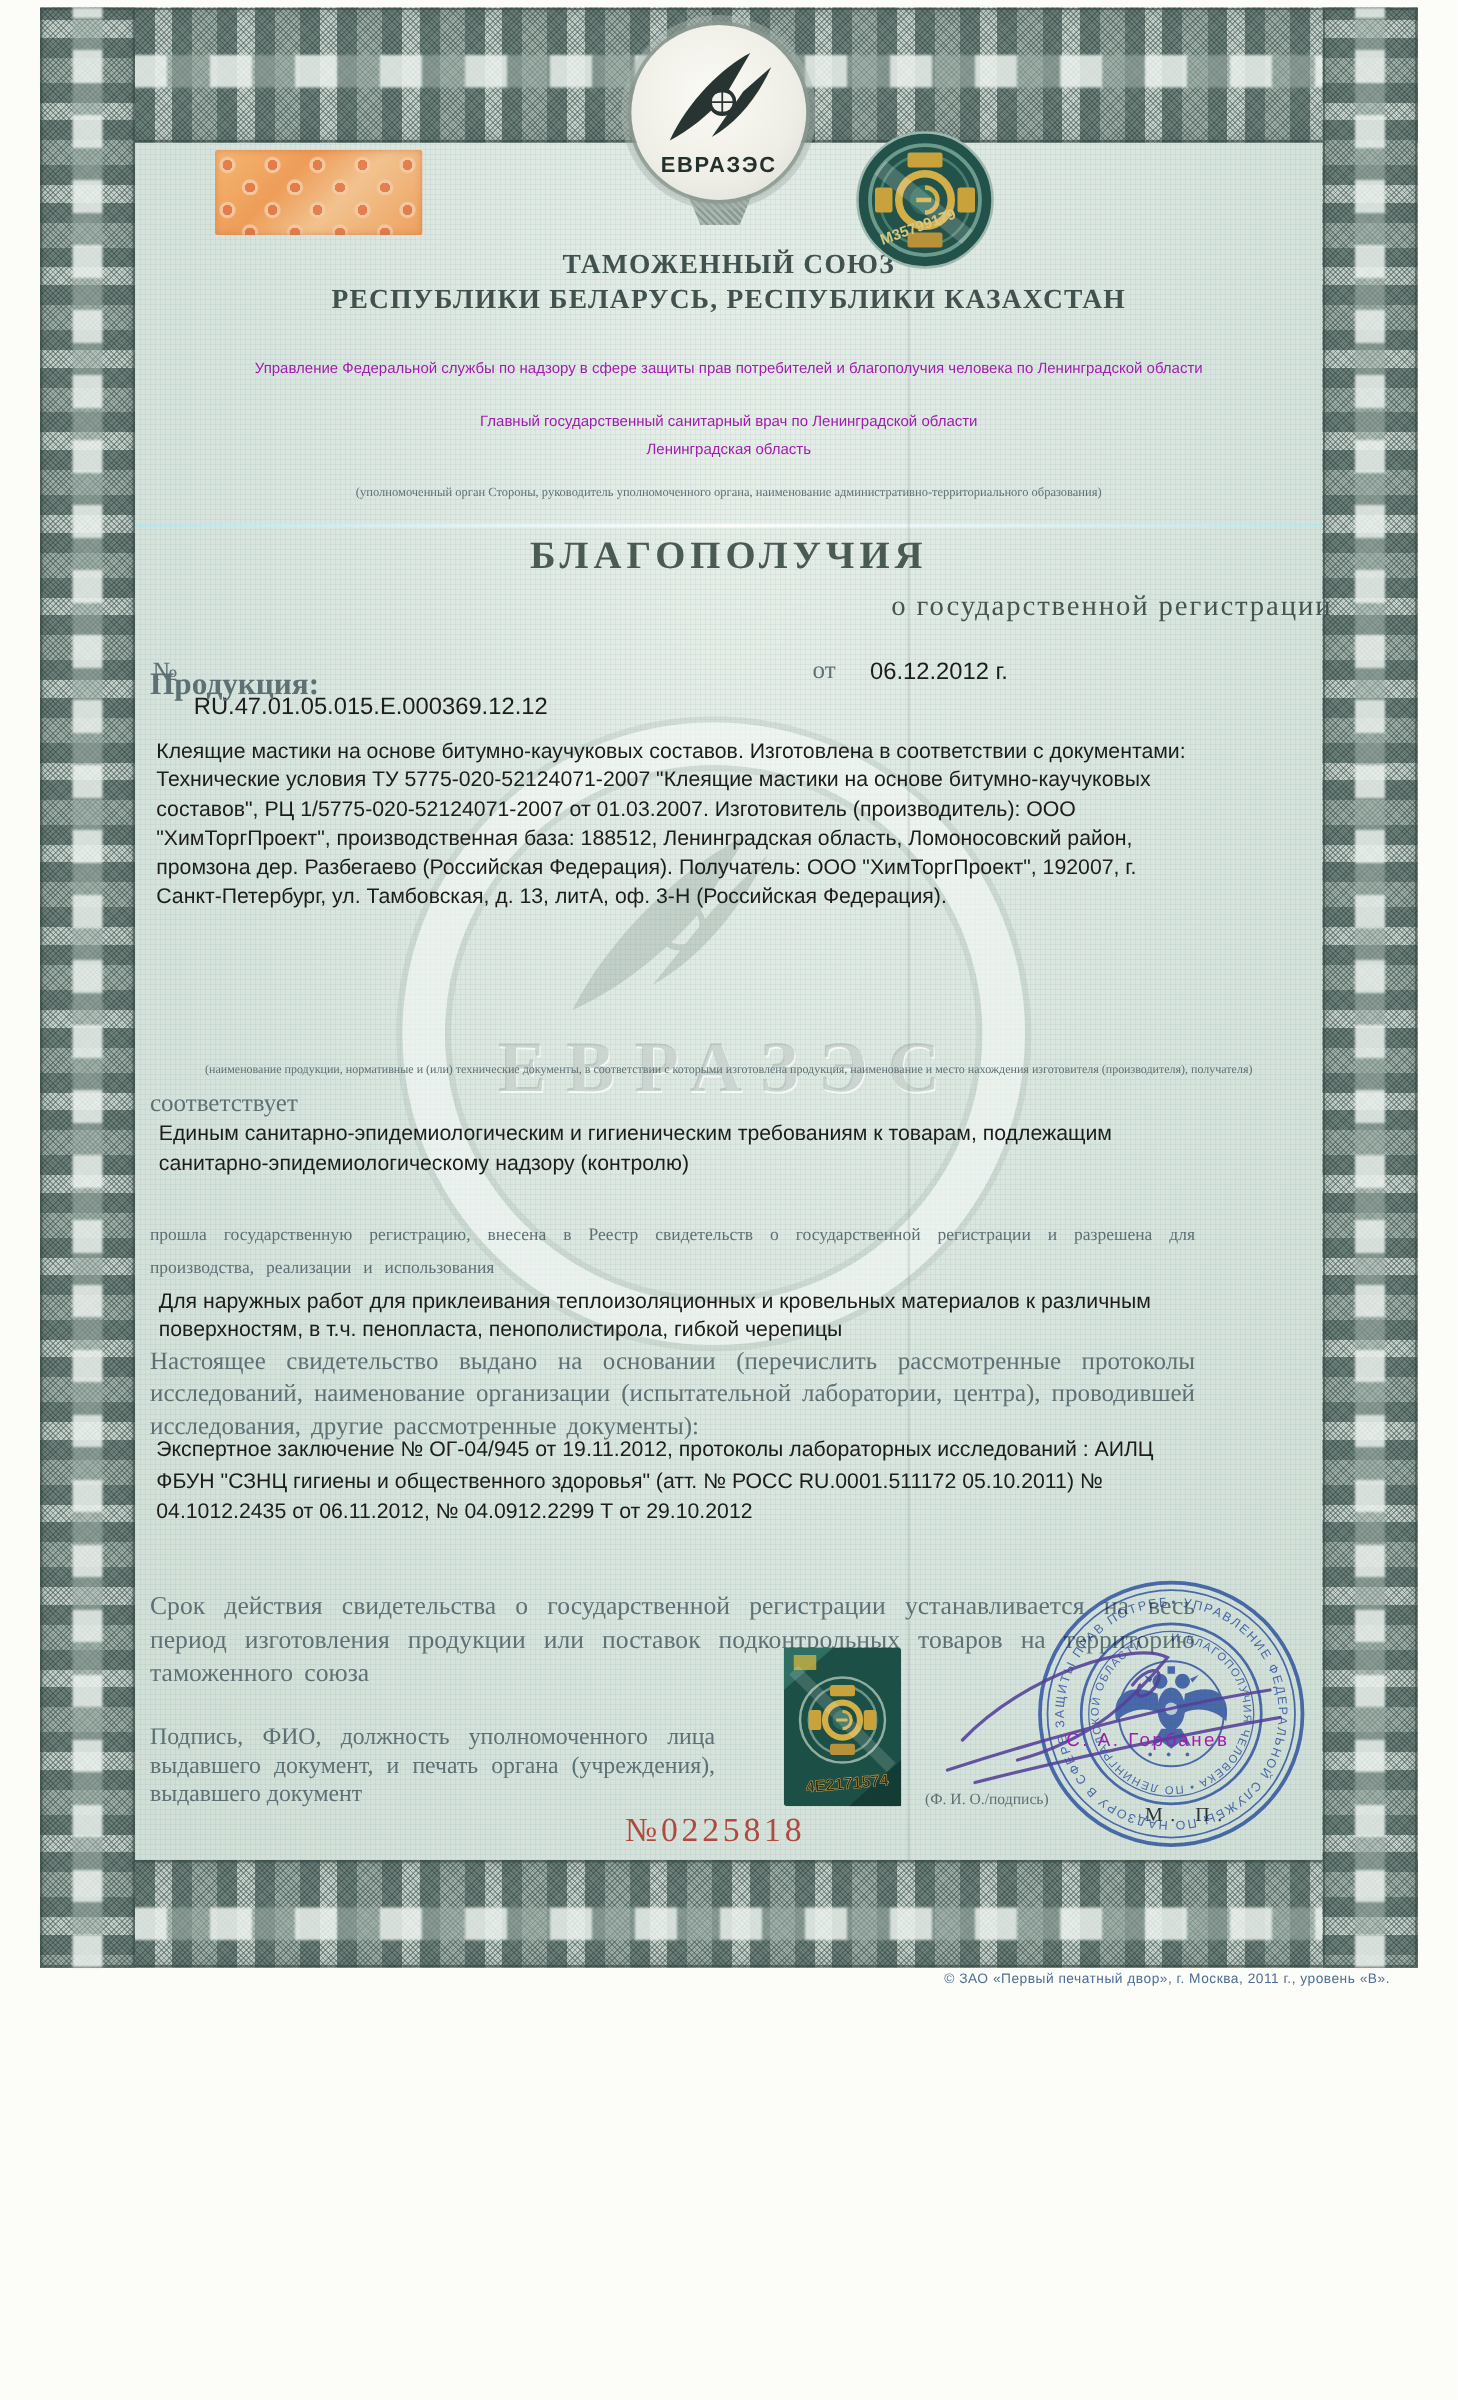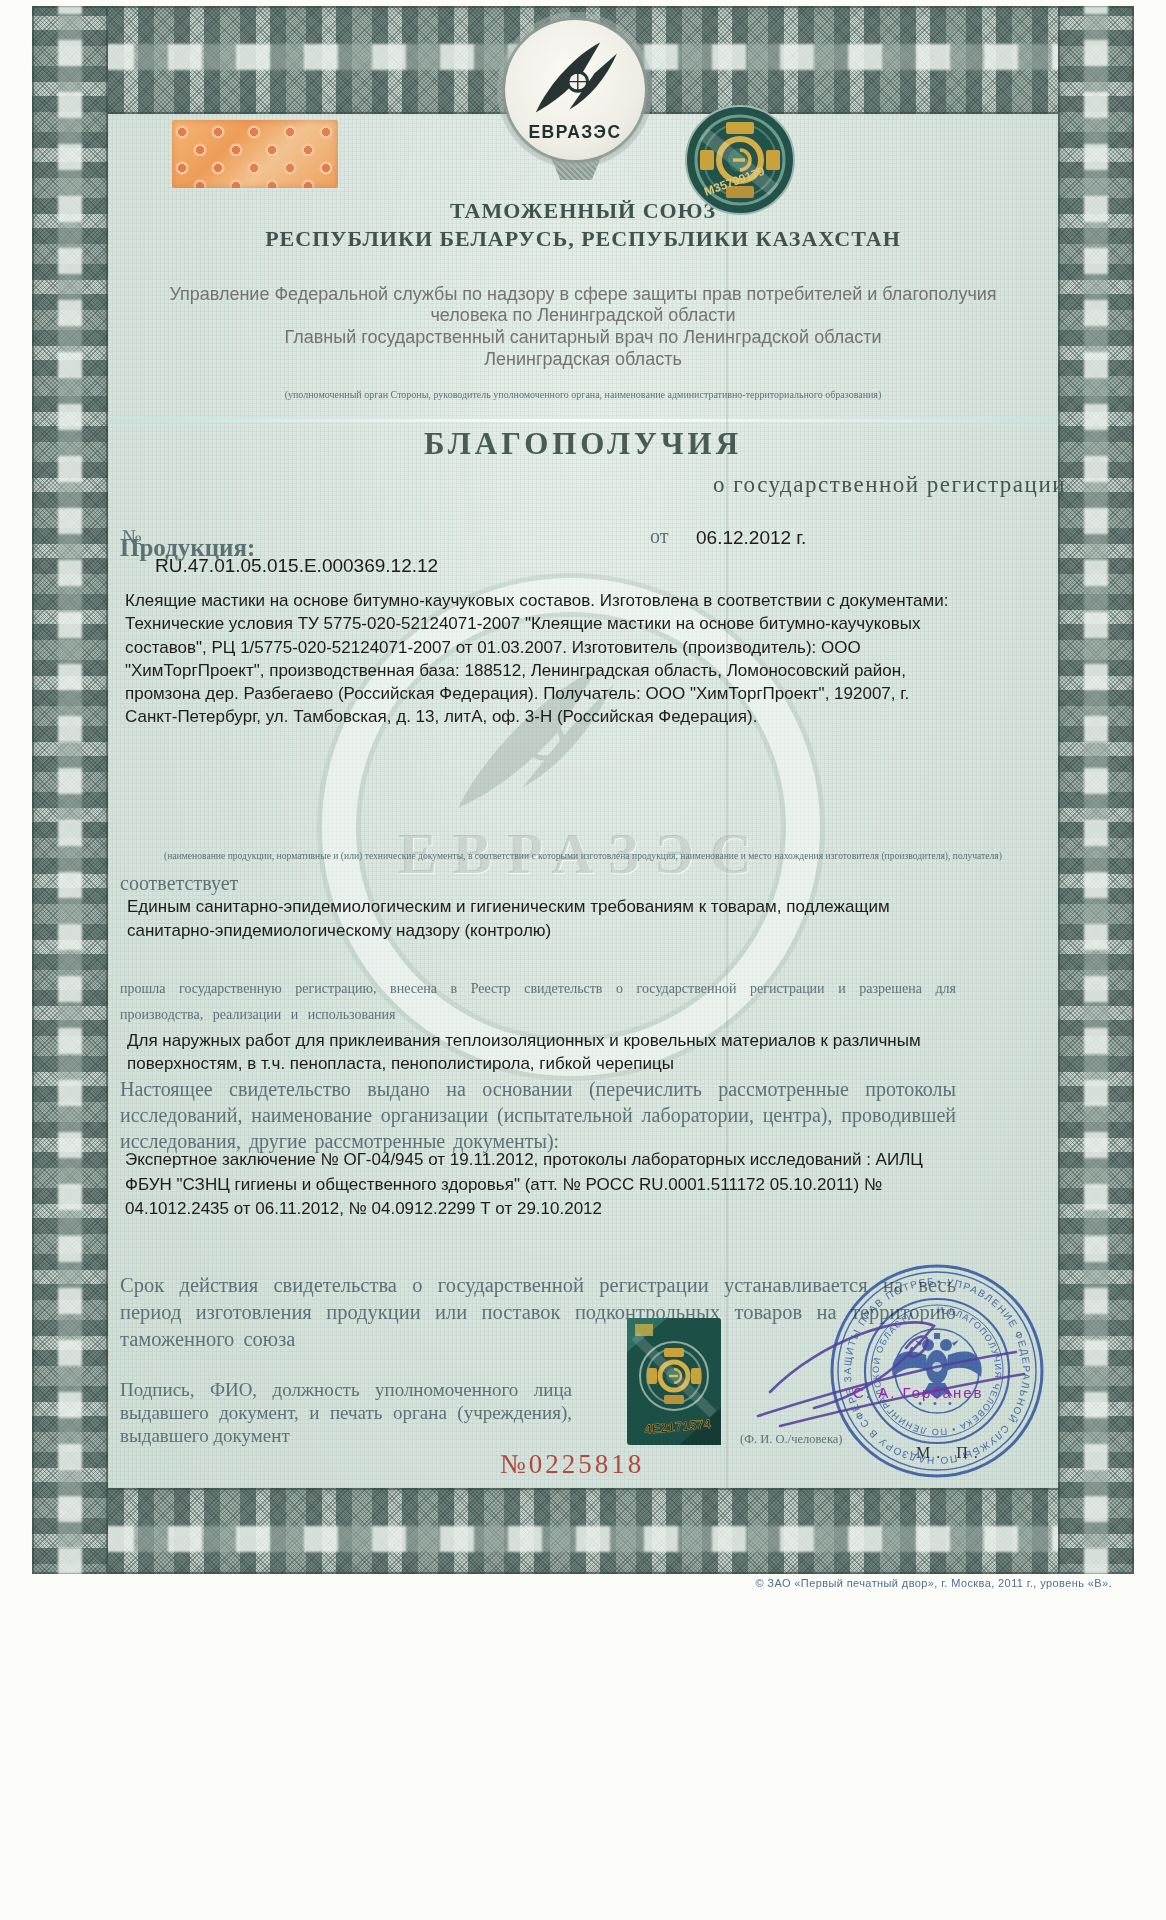"Управление Федеральной службы по надзору" .h-auth { color: #737373 -> #a21caf; font-size: 18px -> 12px }
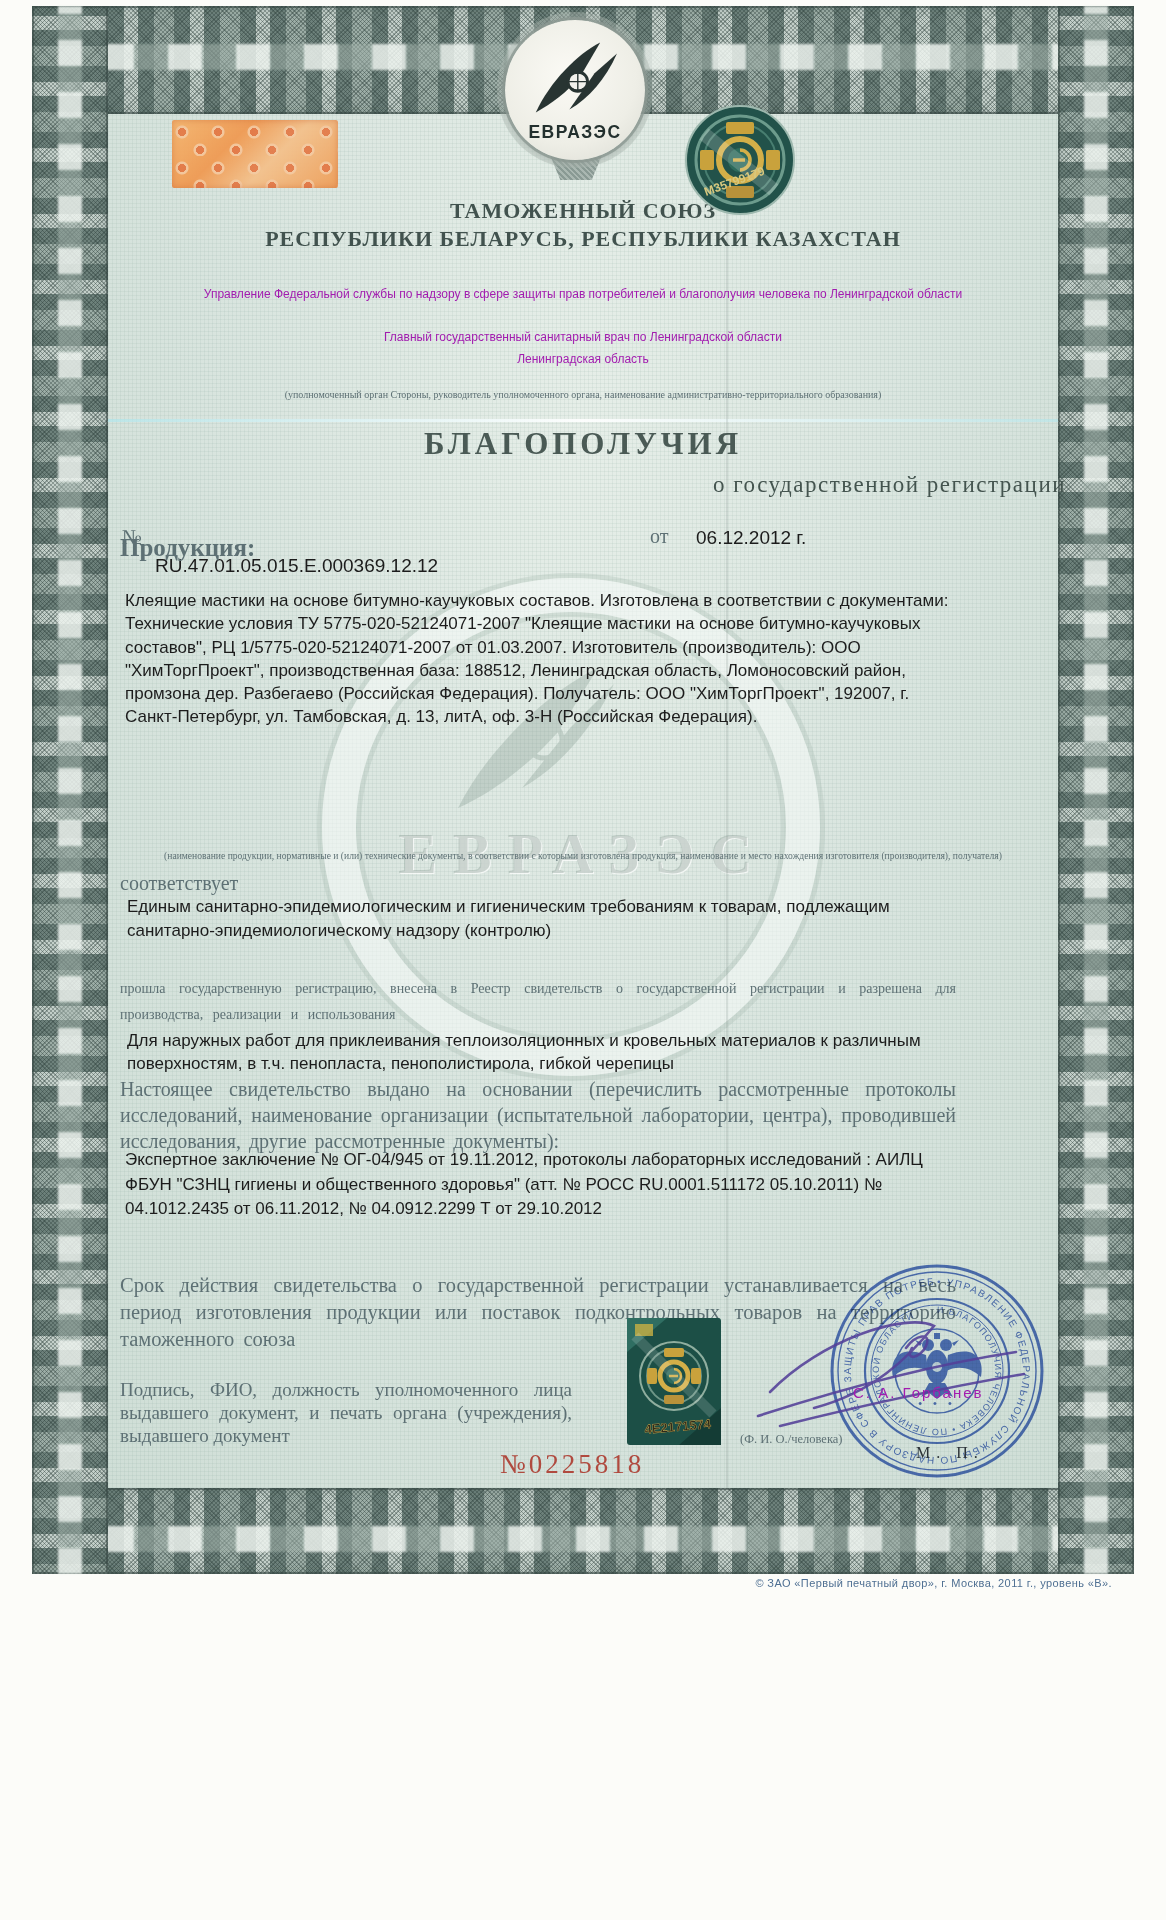"(Ф. И. О./человека)" div.fio-note { text: О./человека -> О./подпись }
